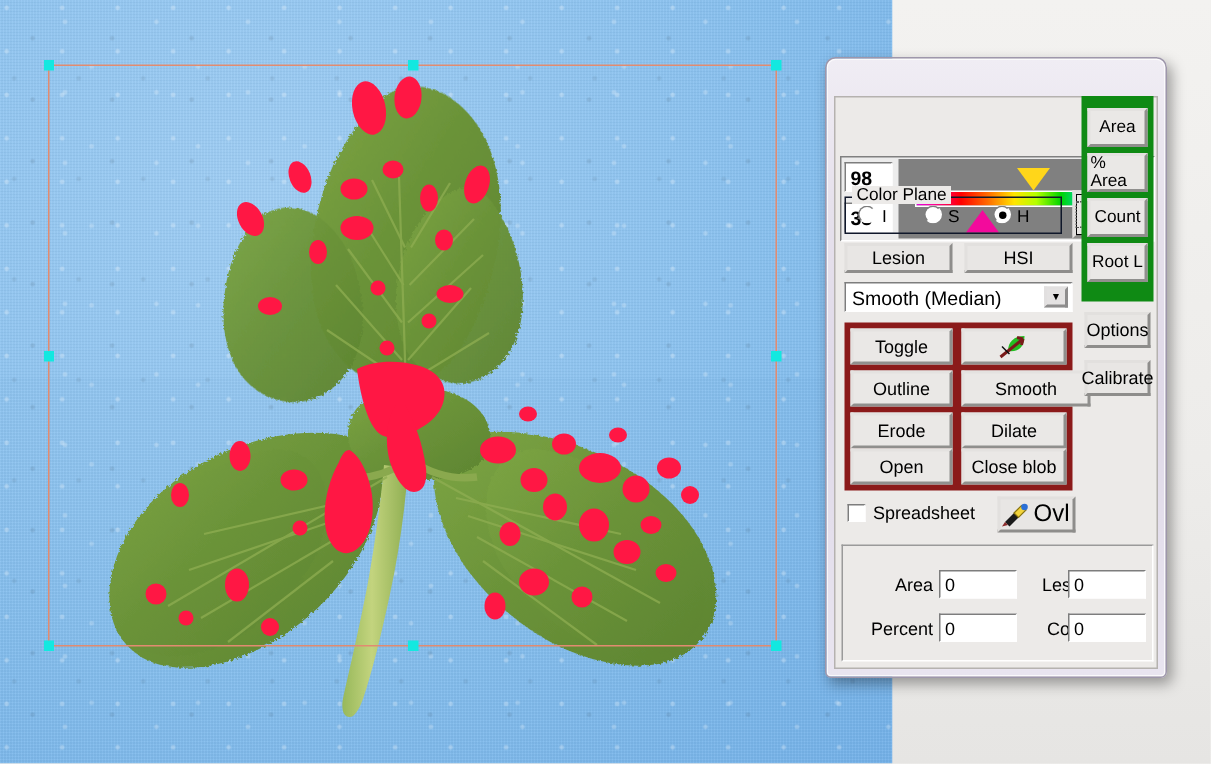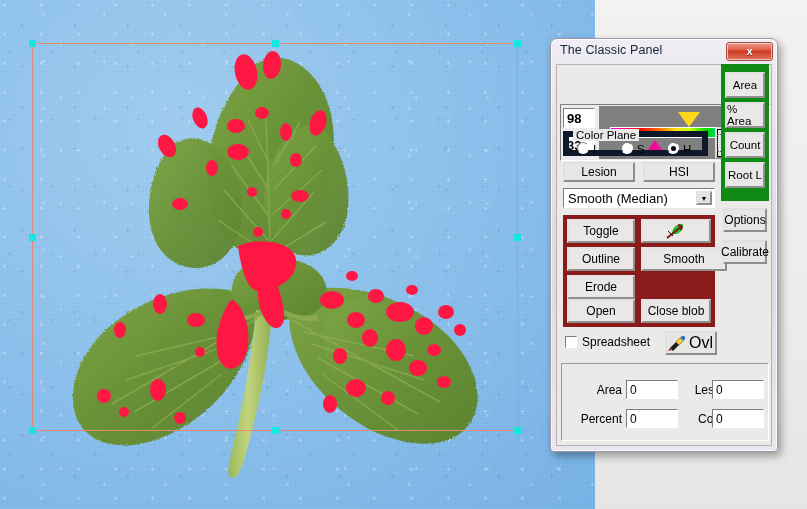"The Classic Panel" div { html: <div> <div>The Classic Panel</div> <div>x</div> </div> -> none }
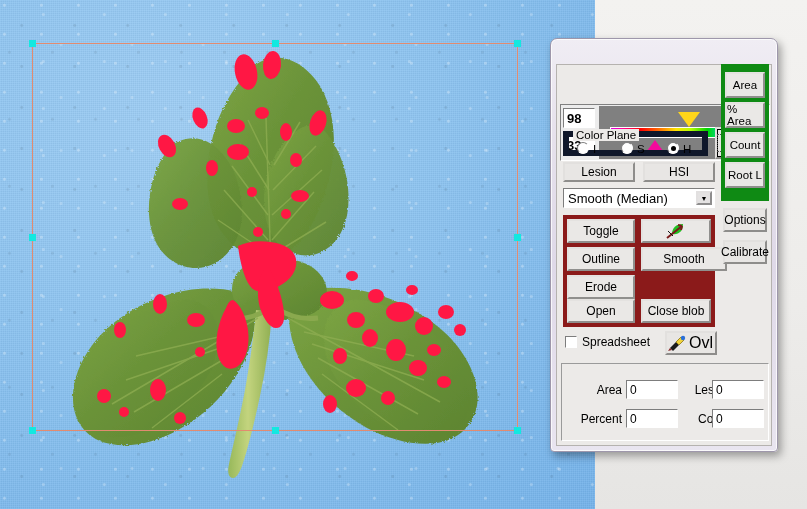"Color Plane" #color-plane { border: 6px solid #0f172a -> 1px solid #0f172a }
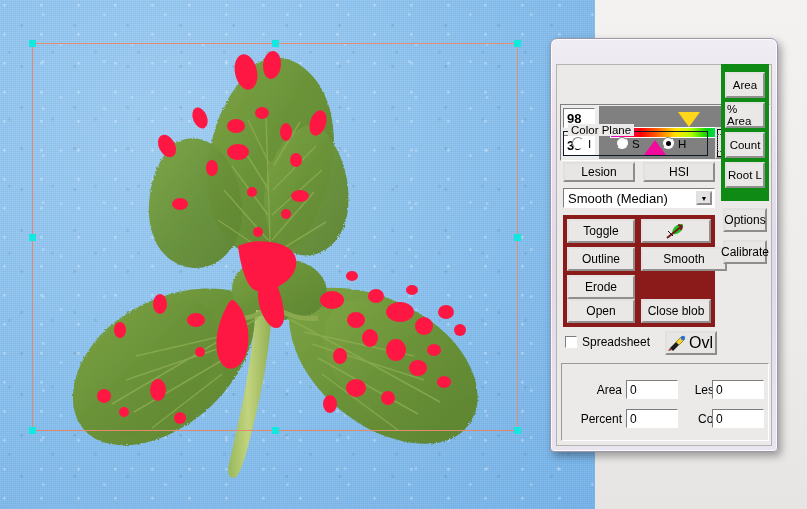"Dilate" div.mbtn { html: none -> <div>Dilate</div> }
